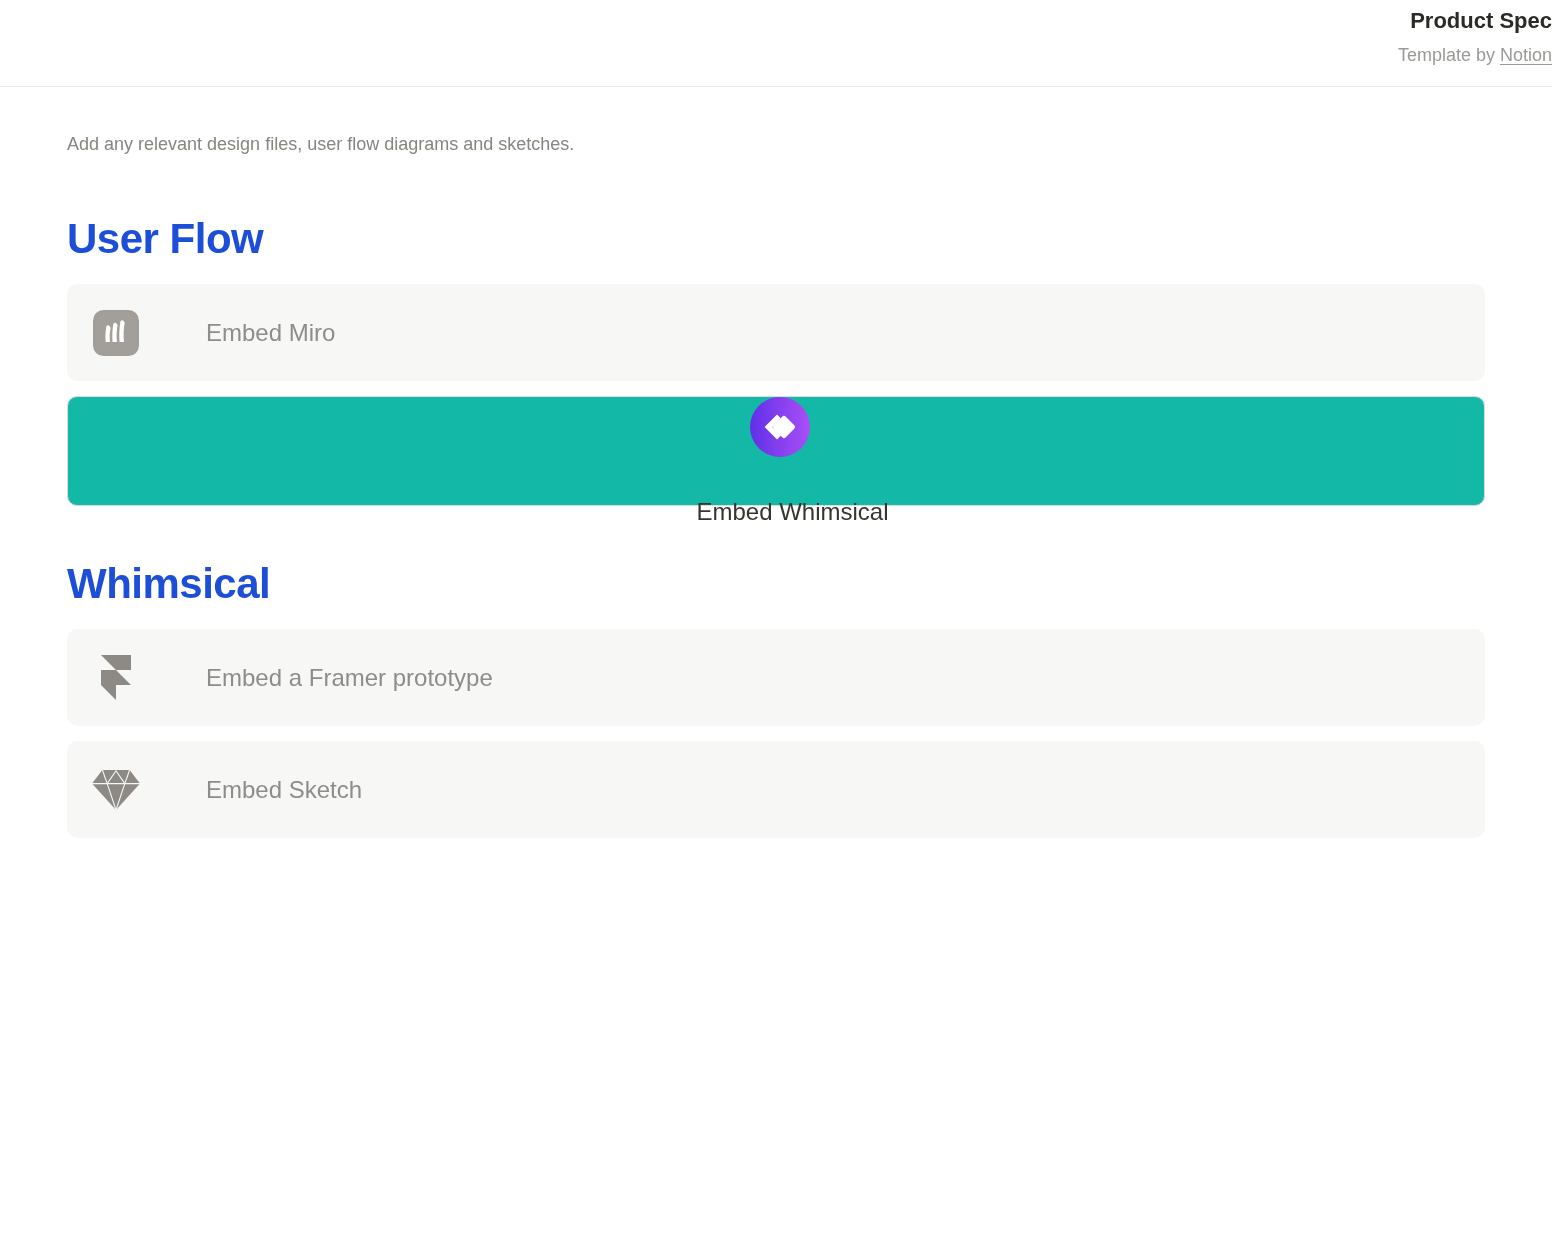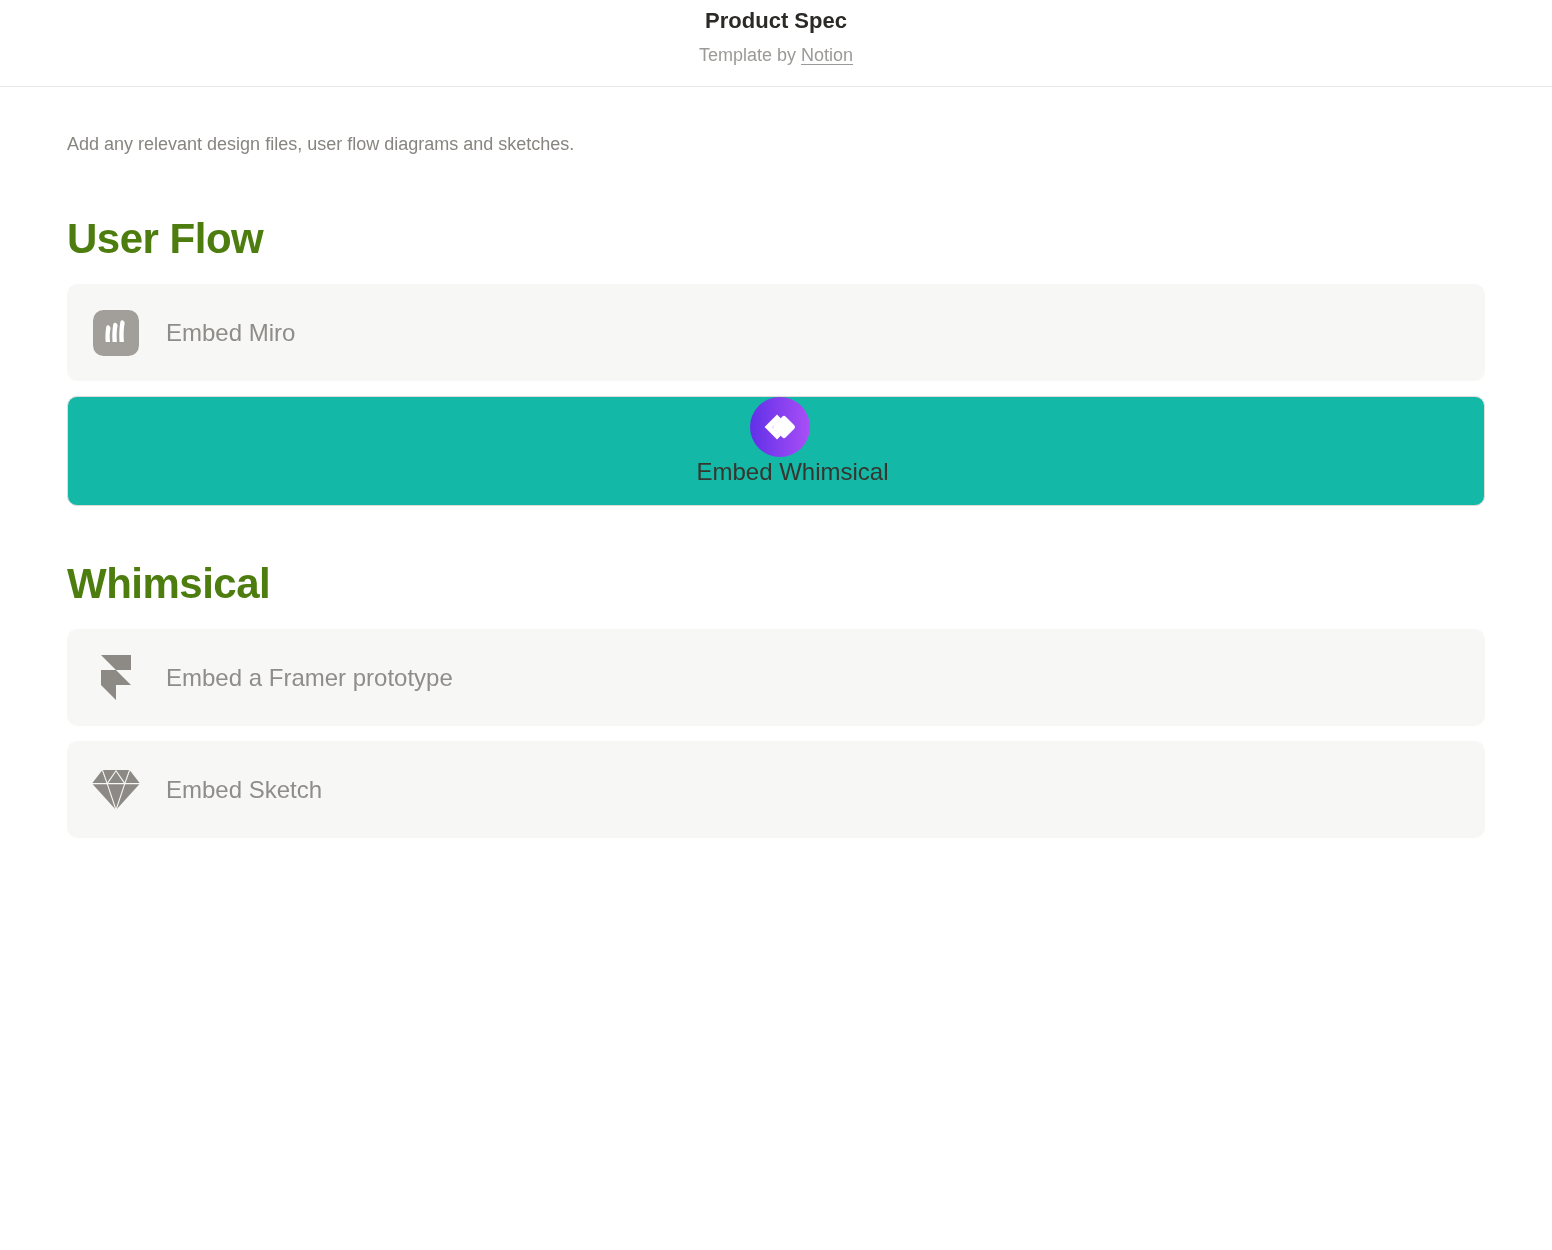"Product Spec" .topbar { align-items: center -> flex-end }
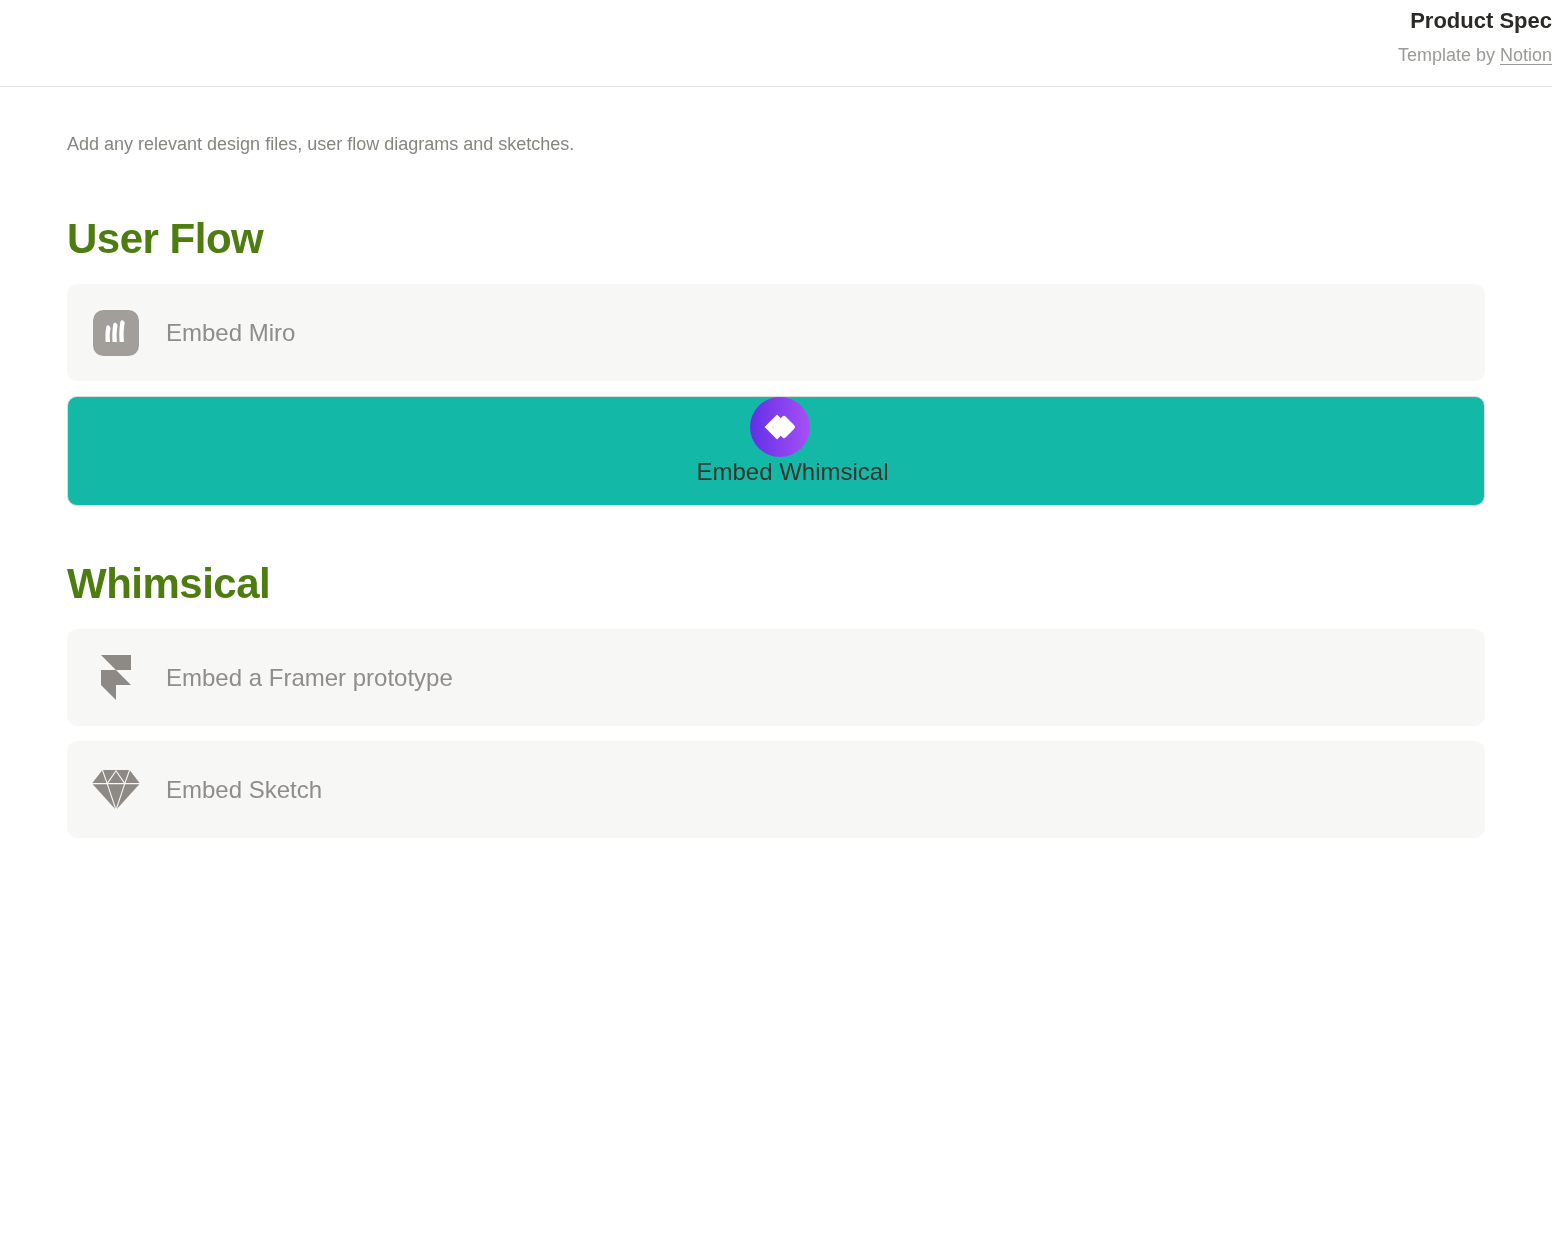"User Flow" h2.section-heading { color: #4d7c0f -> #1d4ed8 }
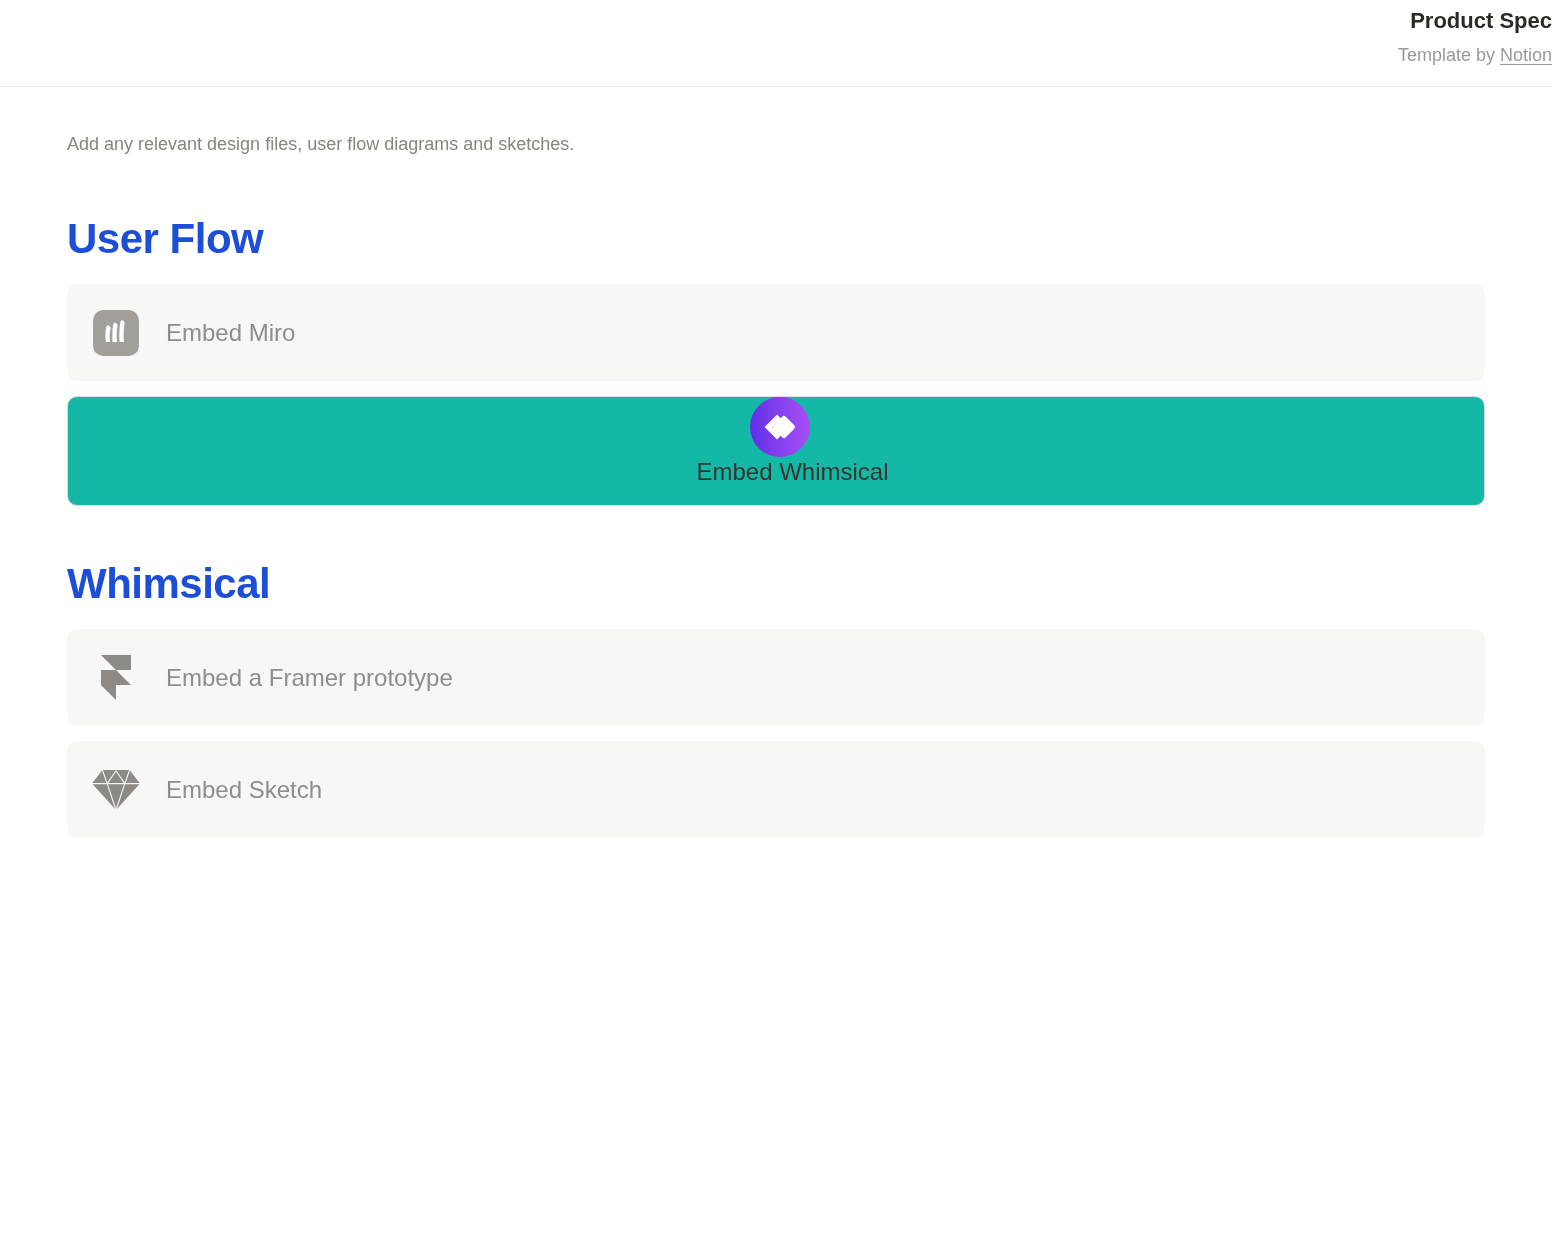"Embed Miro" .embed { gap: none -> 40px }
